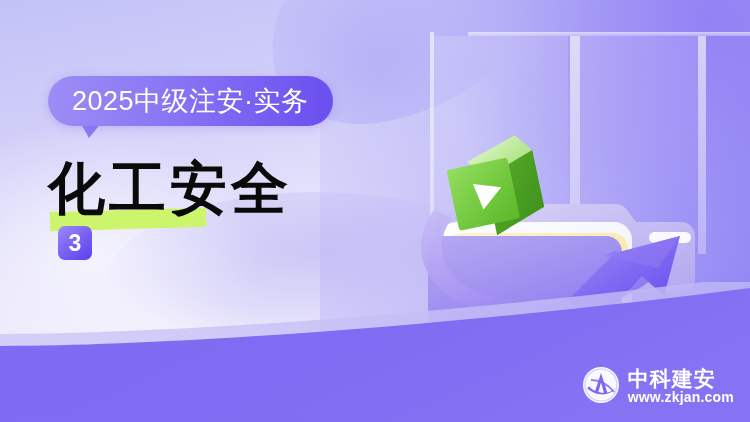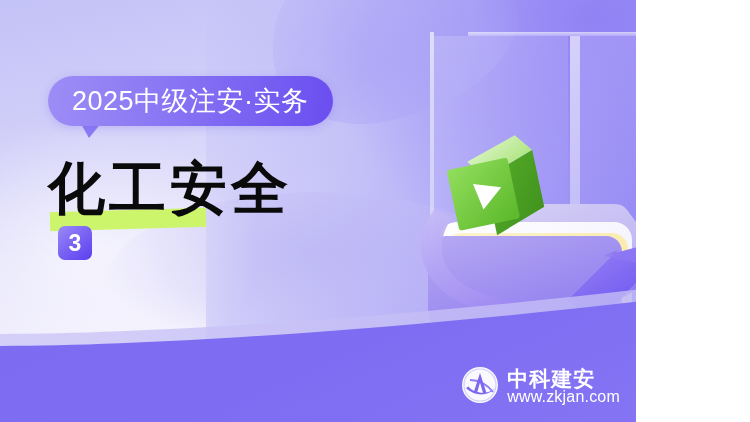"2025中级注安·实务" #poster { width: 636px -> 750px }
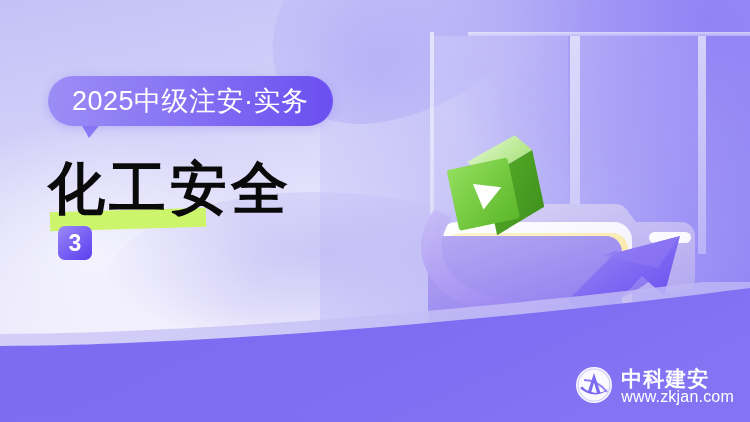"www.zkjan.com" .brand-url { font-size: 16px -> 14px; font-weight: 400 -> 700 }
